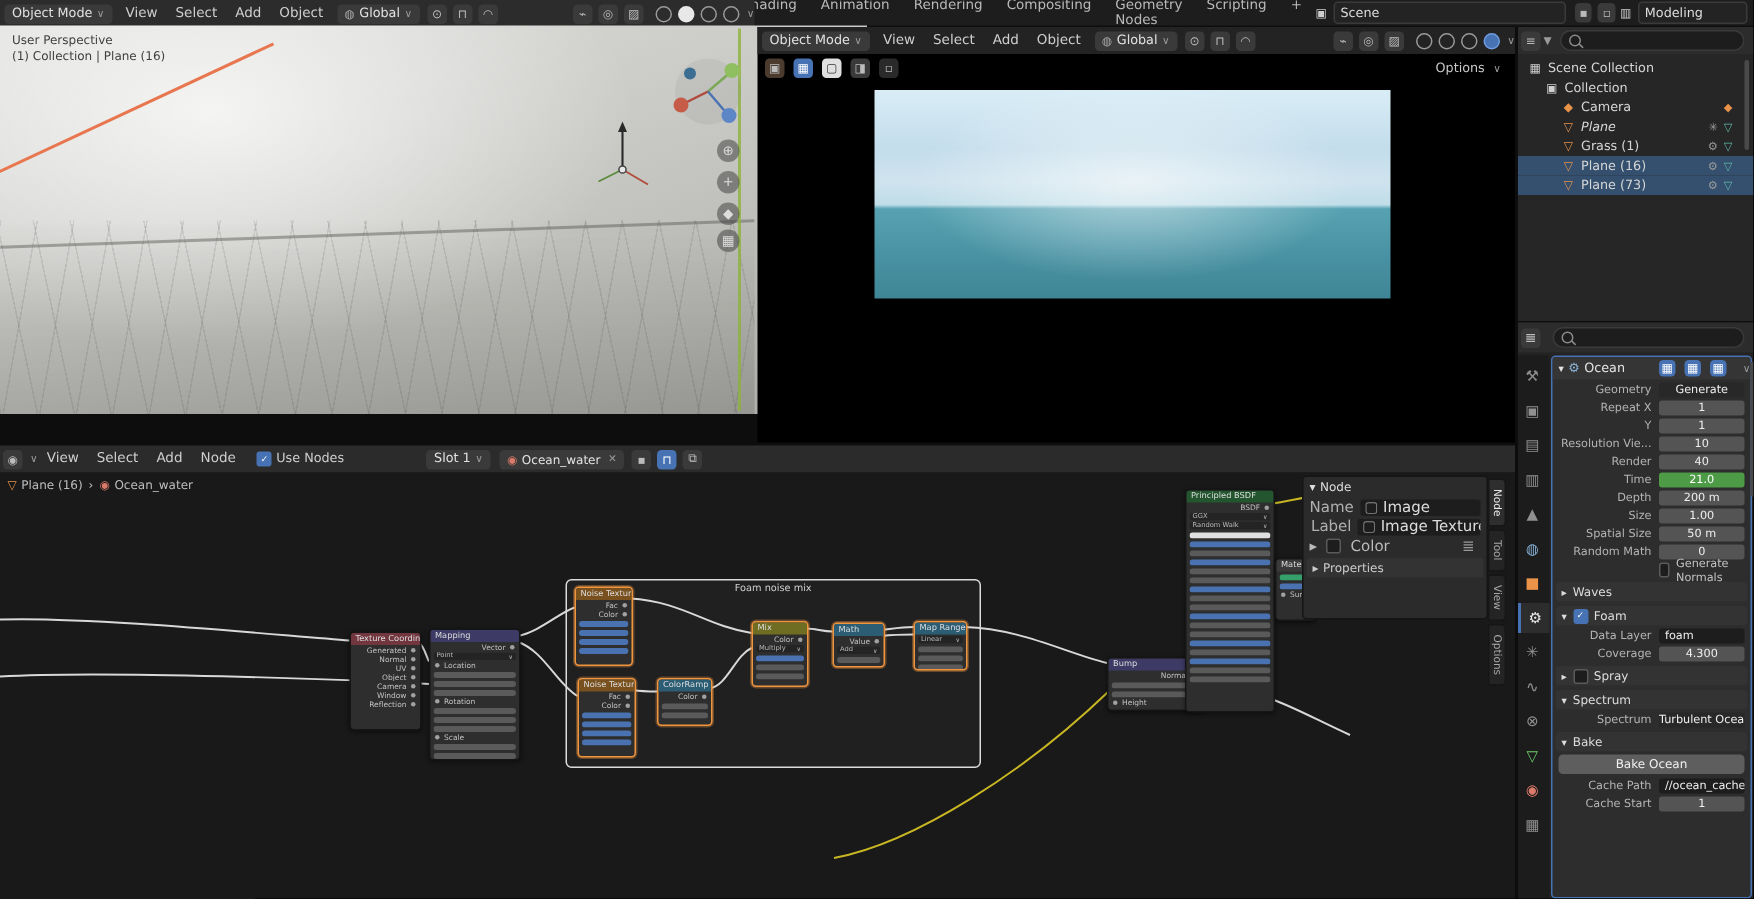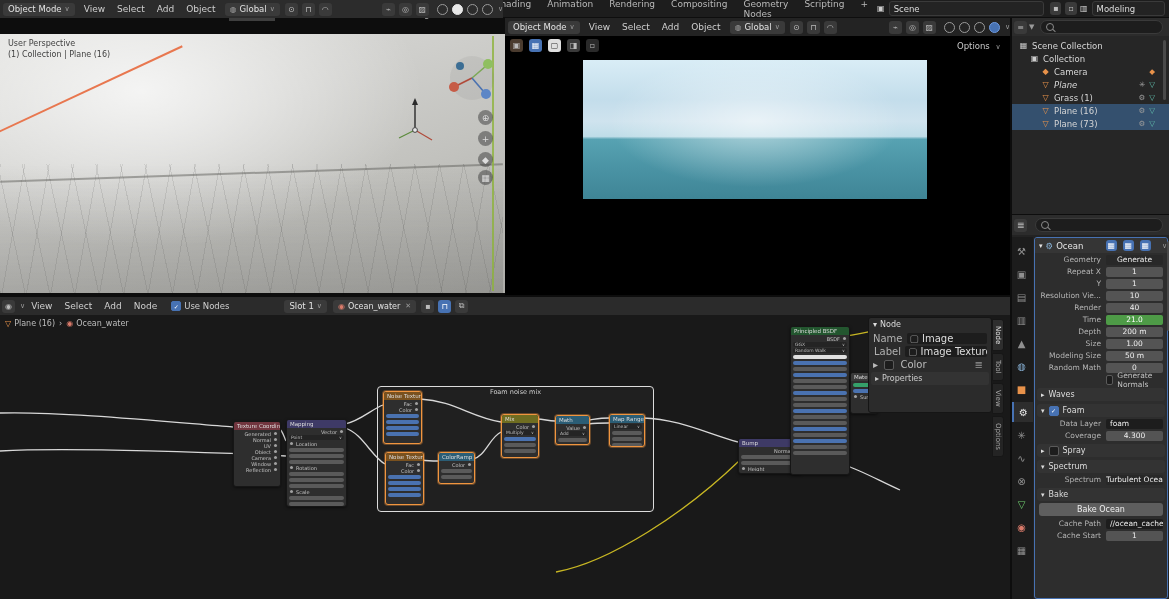"User Perspective" div.abs { top: 34px -> 17px }
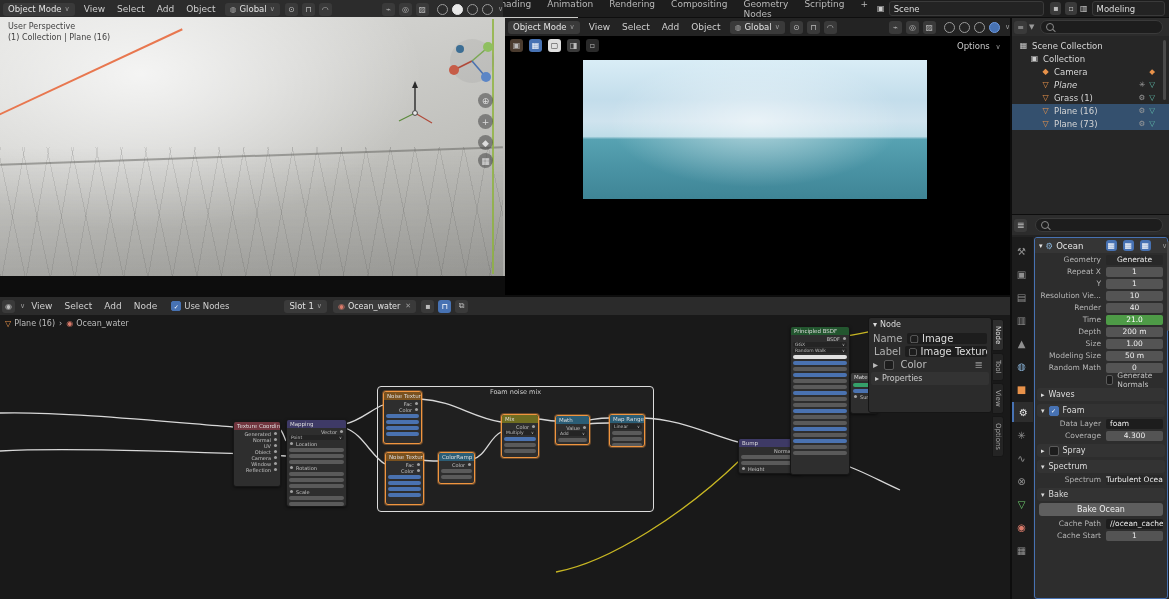"Modeling Size" div.plabel { text: Modeling -> Spatial }
